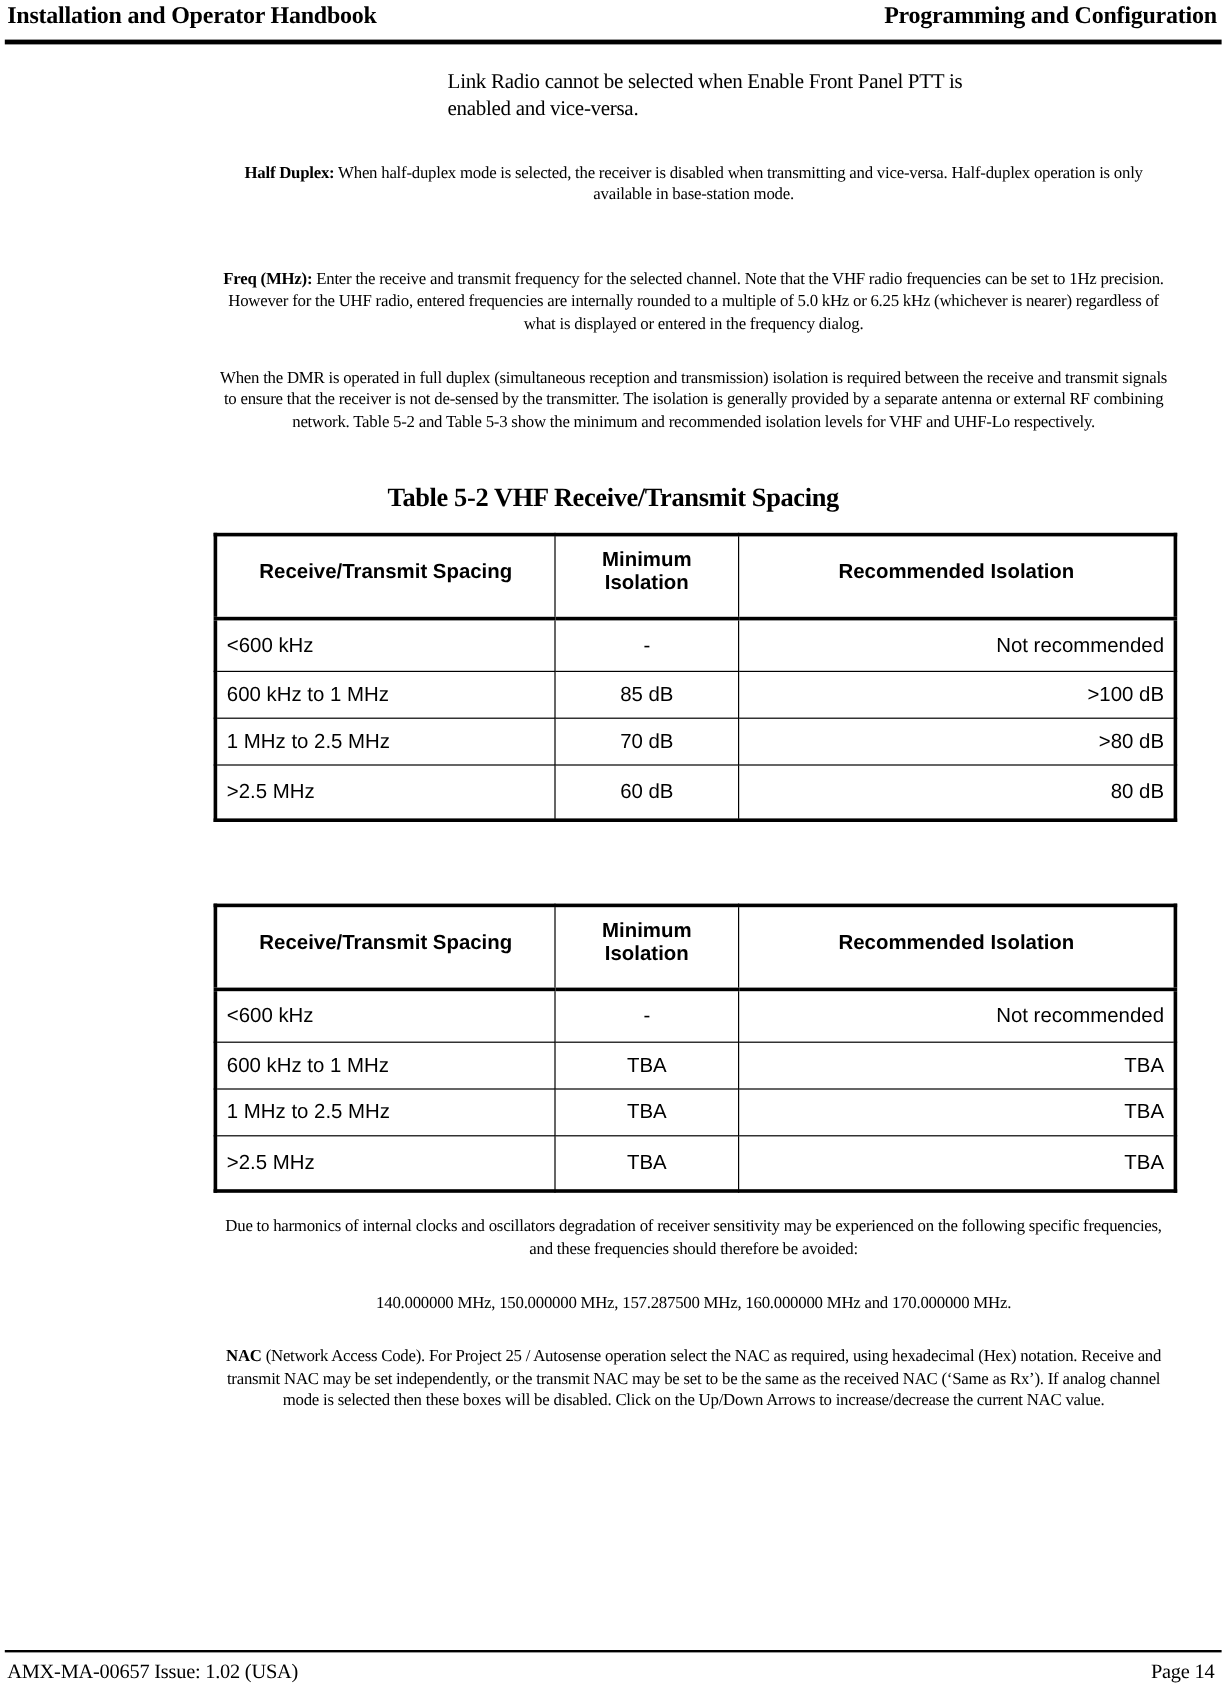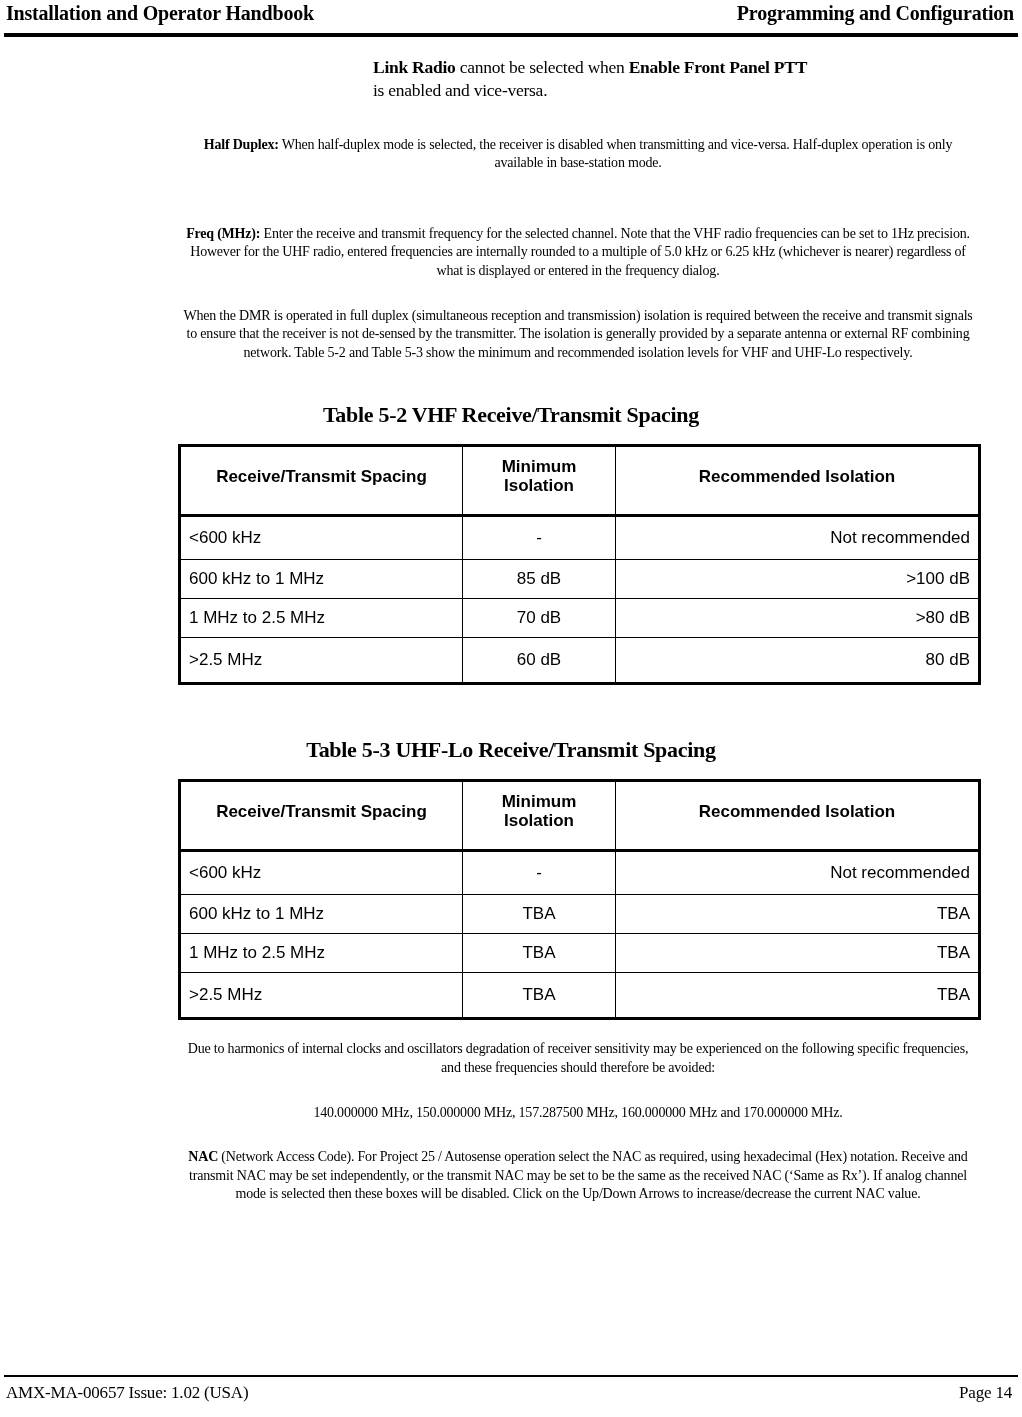"Link Radio" .note-block b { font-weight: bold -> normal }
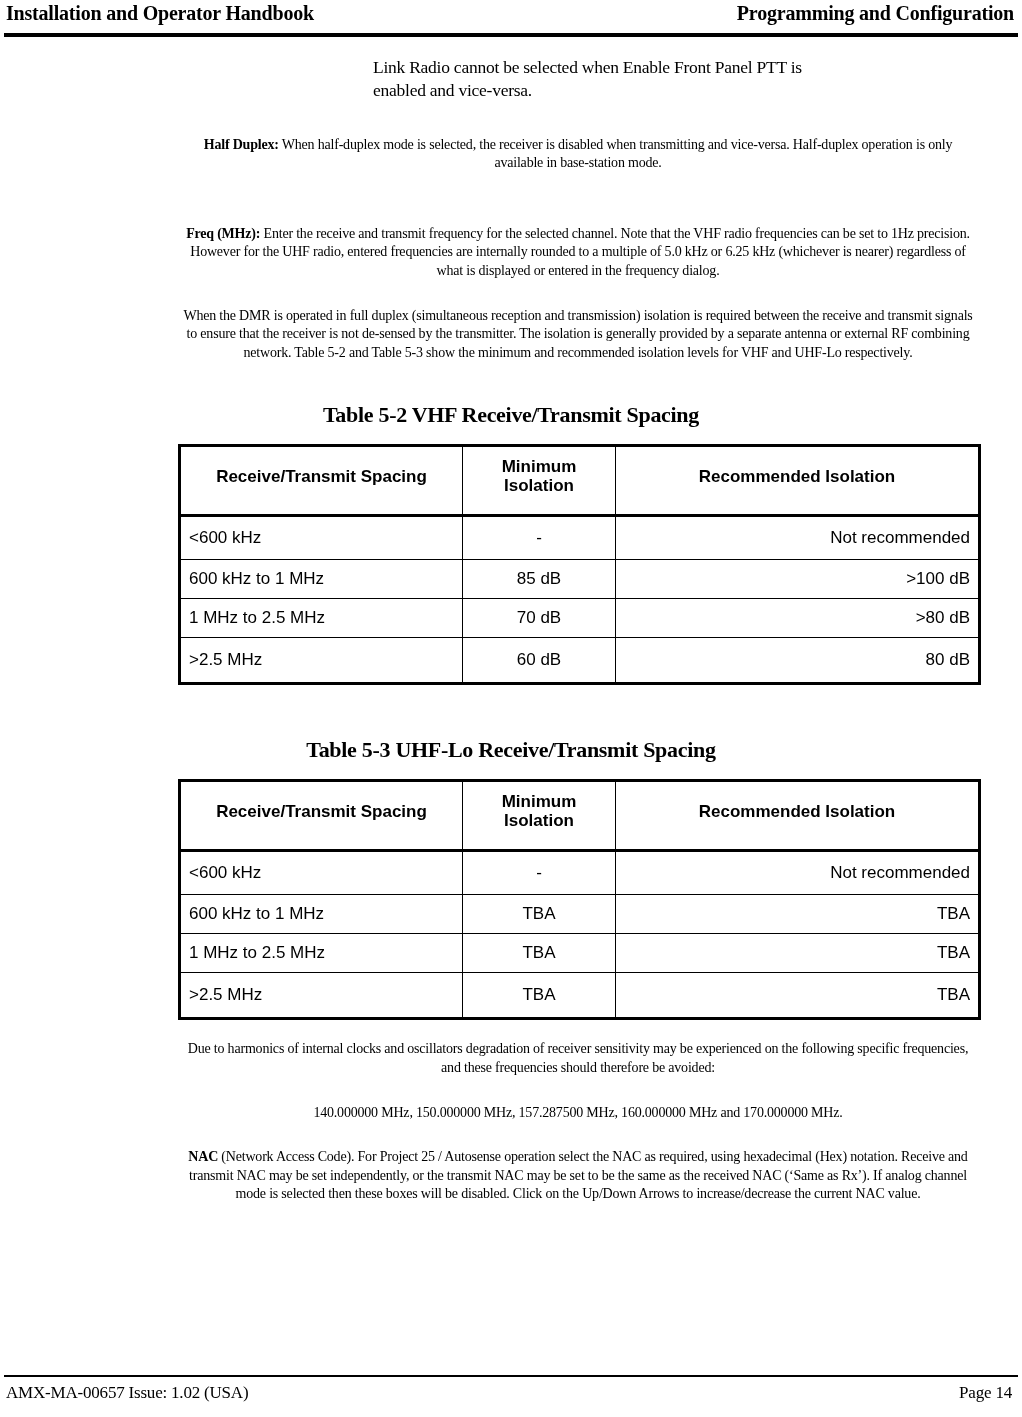"Table 5-3 UHF-Lo Receive/Transmit" div.table-title { html: <div>Table 5-3 UHF-Lo Receive/Transmit Spacing</div> -> none }
